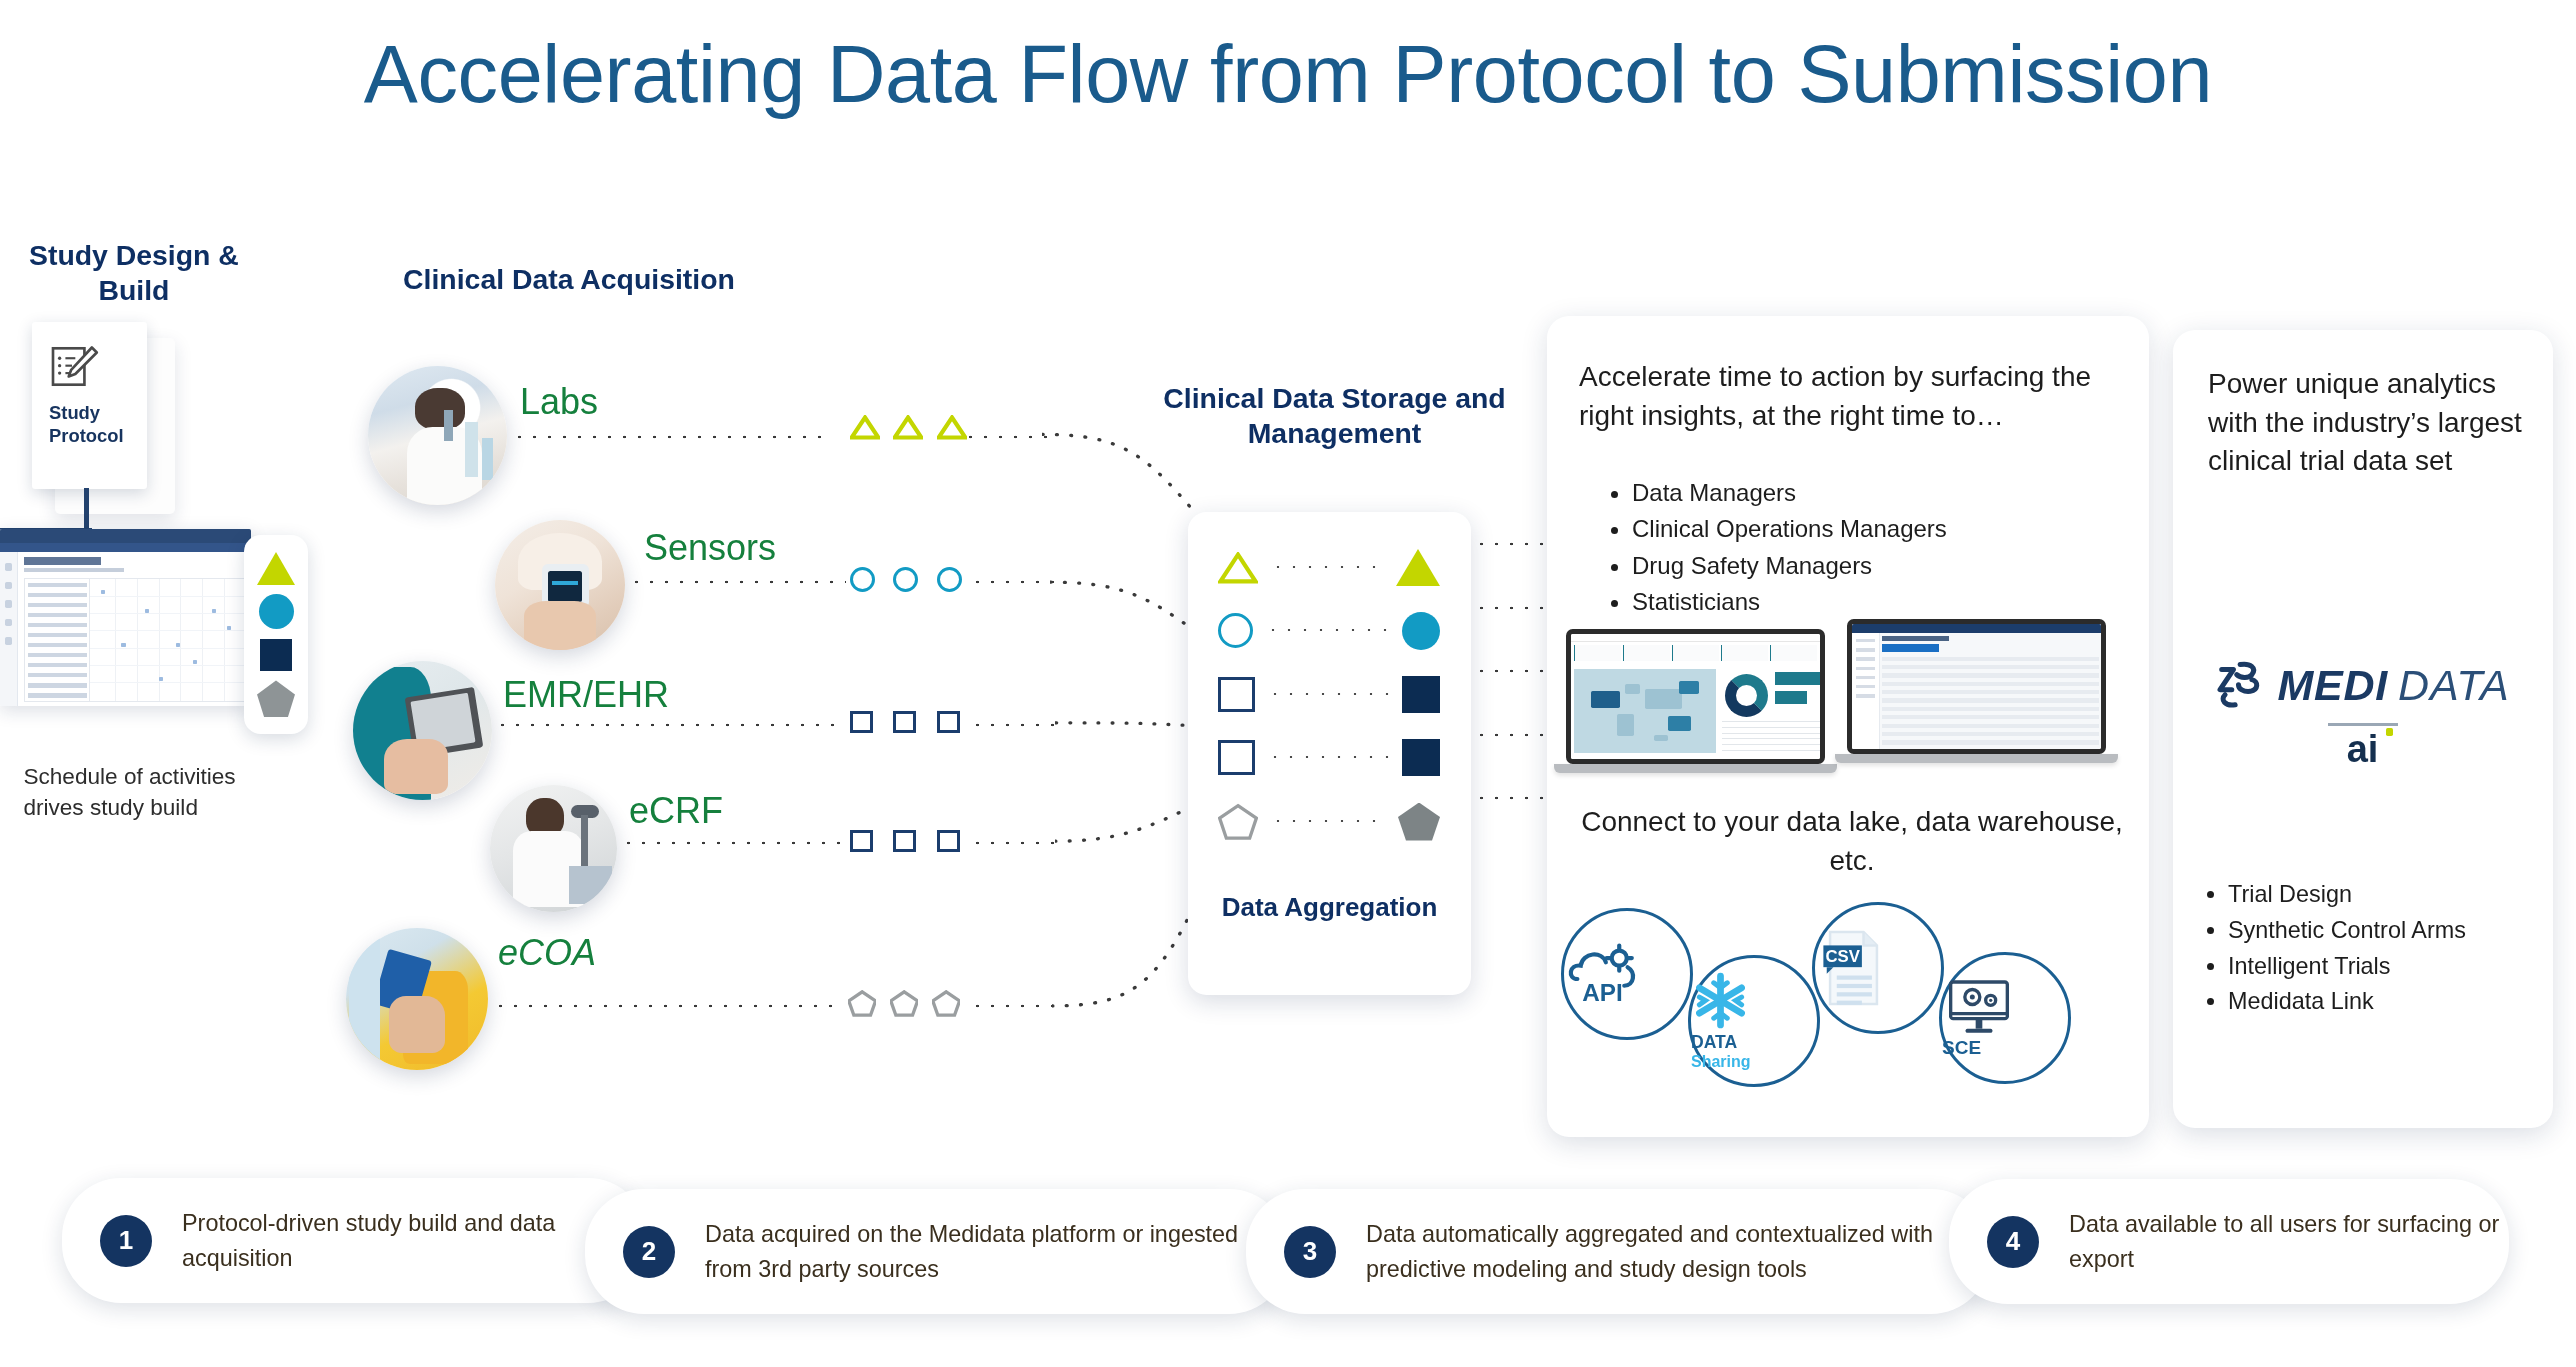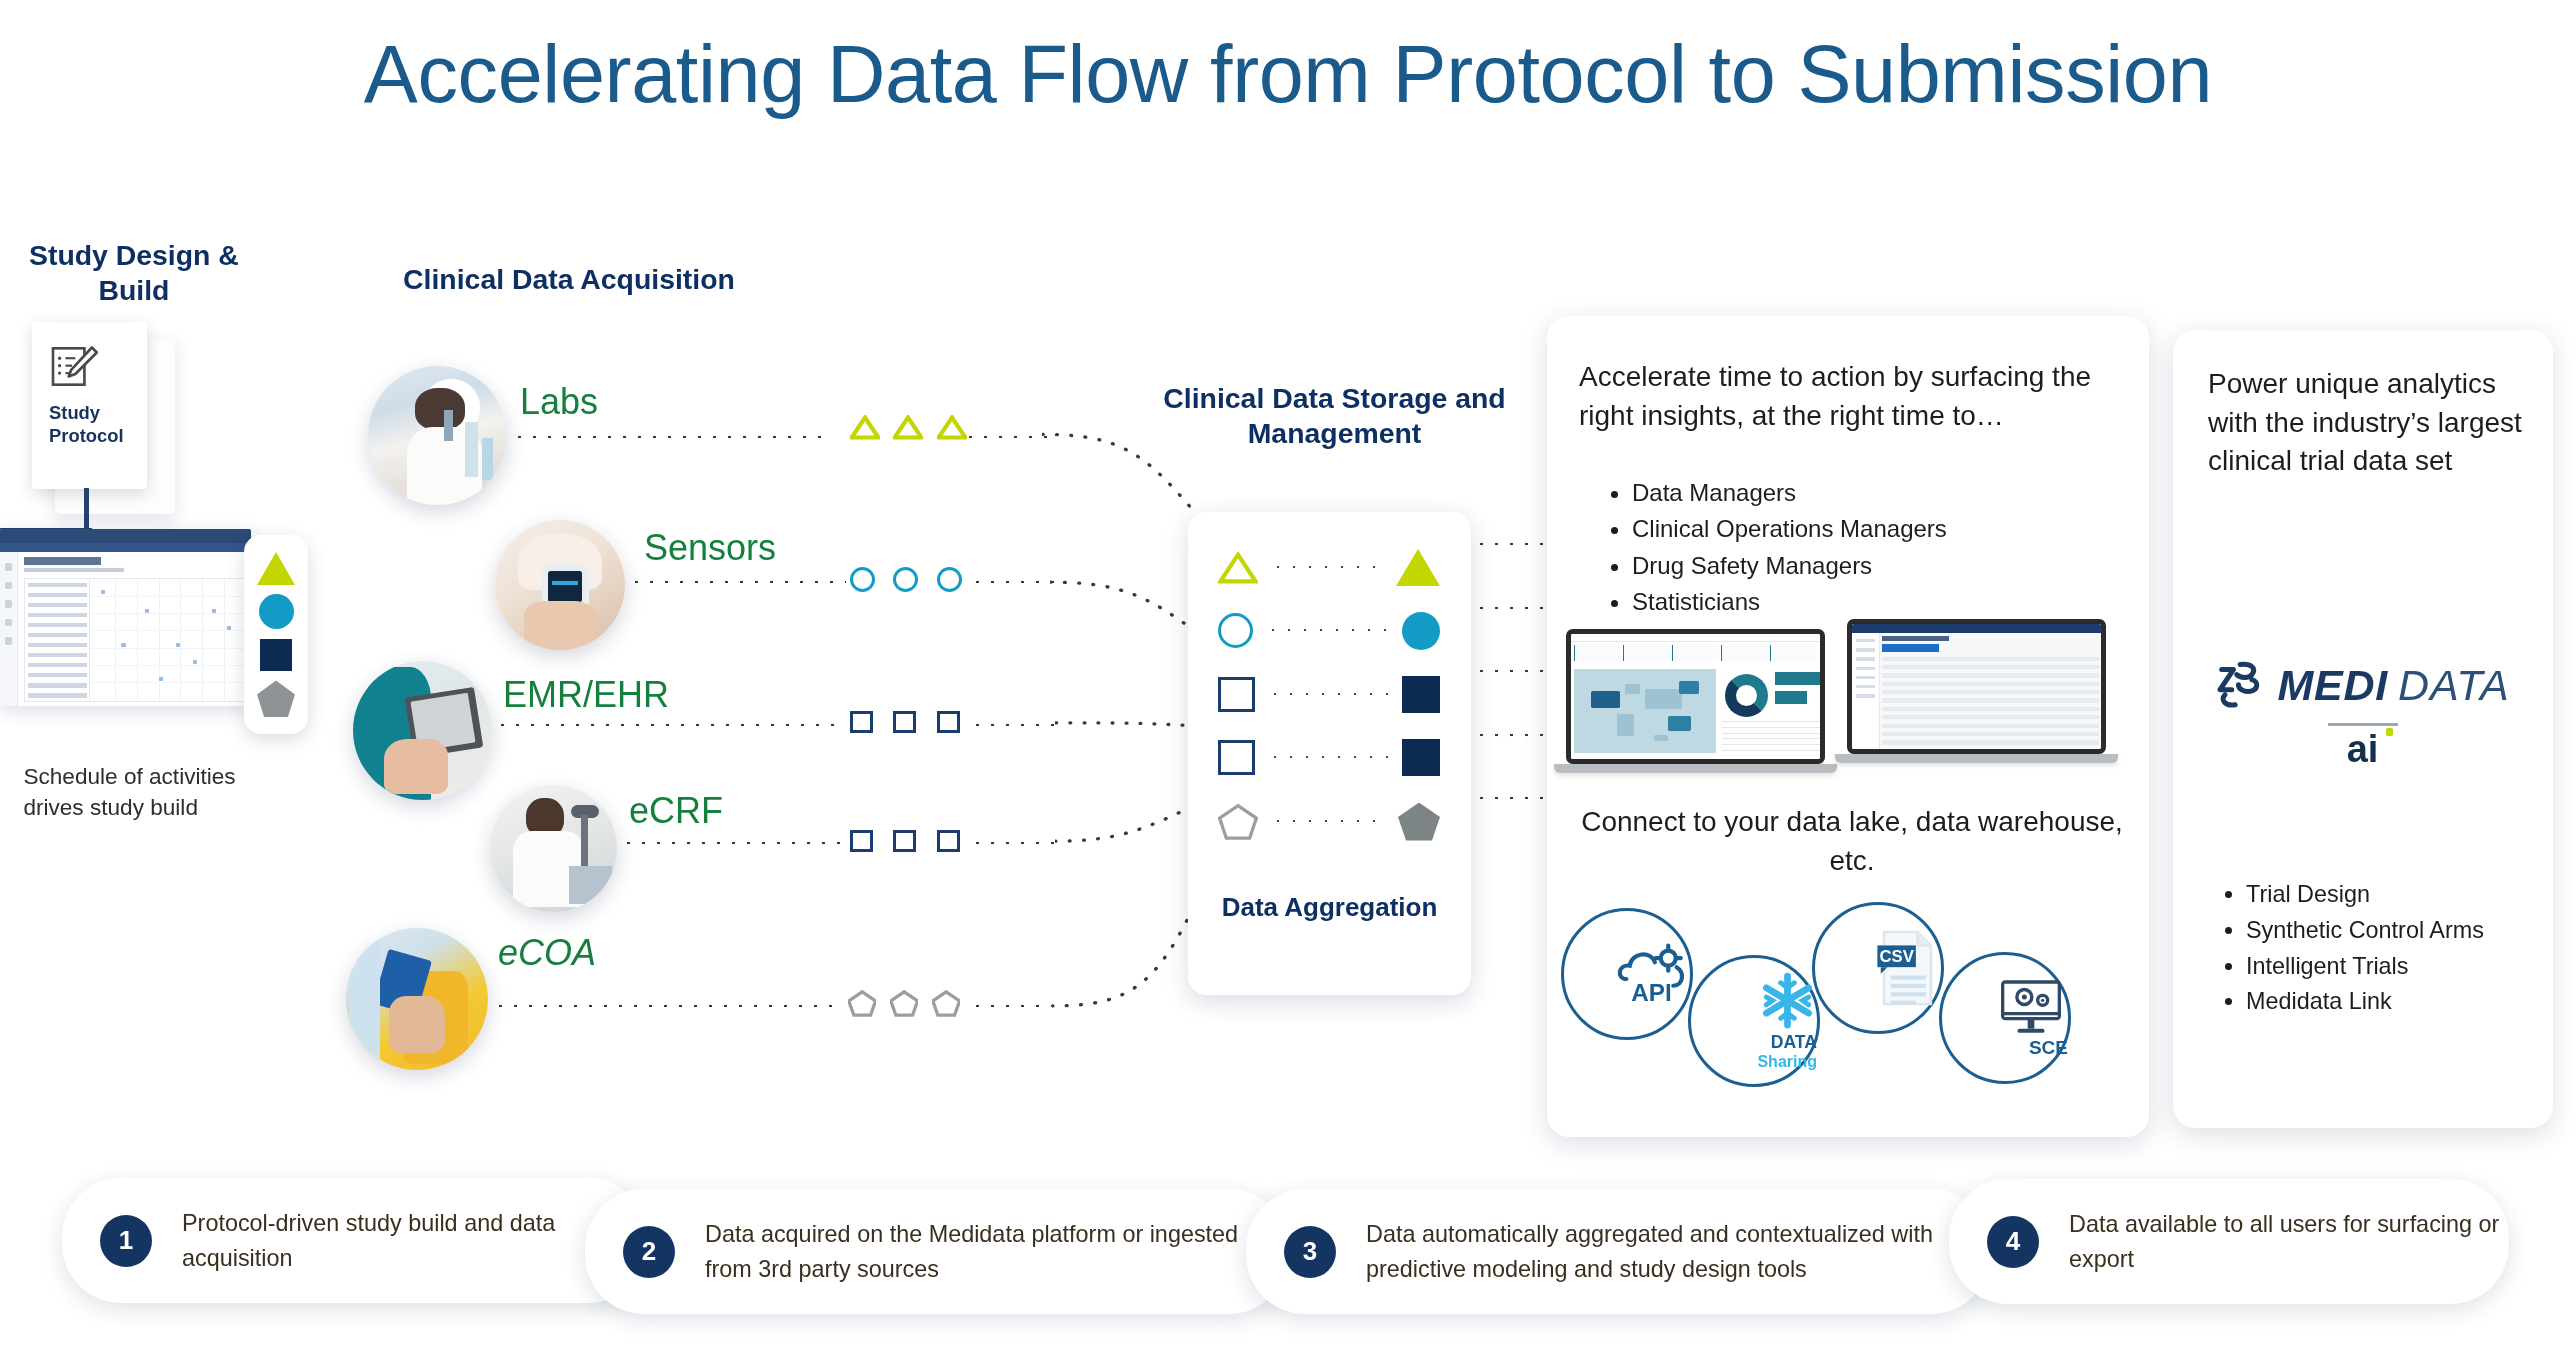"Trial Design" #panel-right-bullets li { margin-left: 38px -> 20px }
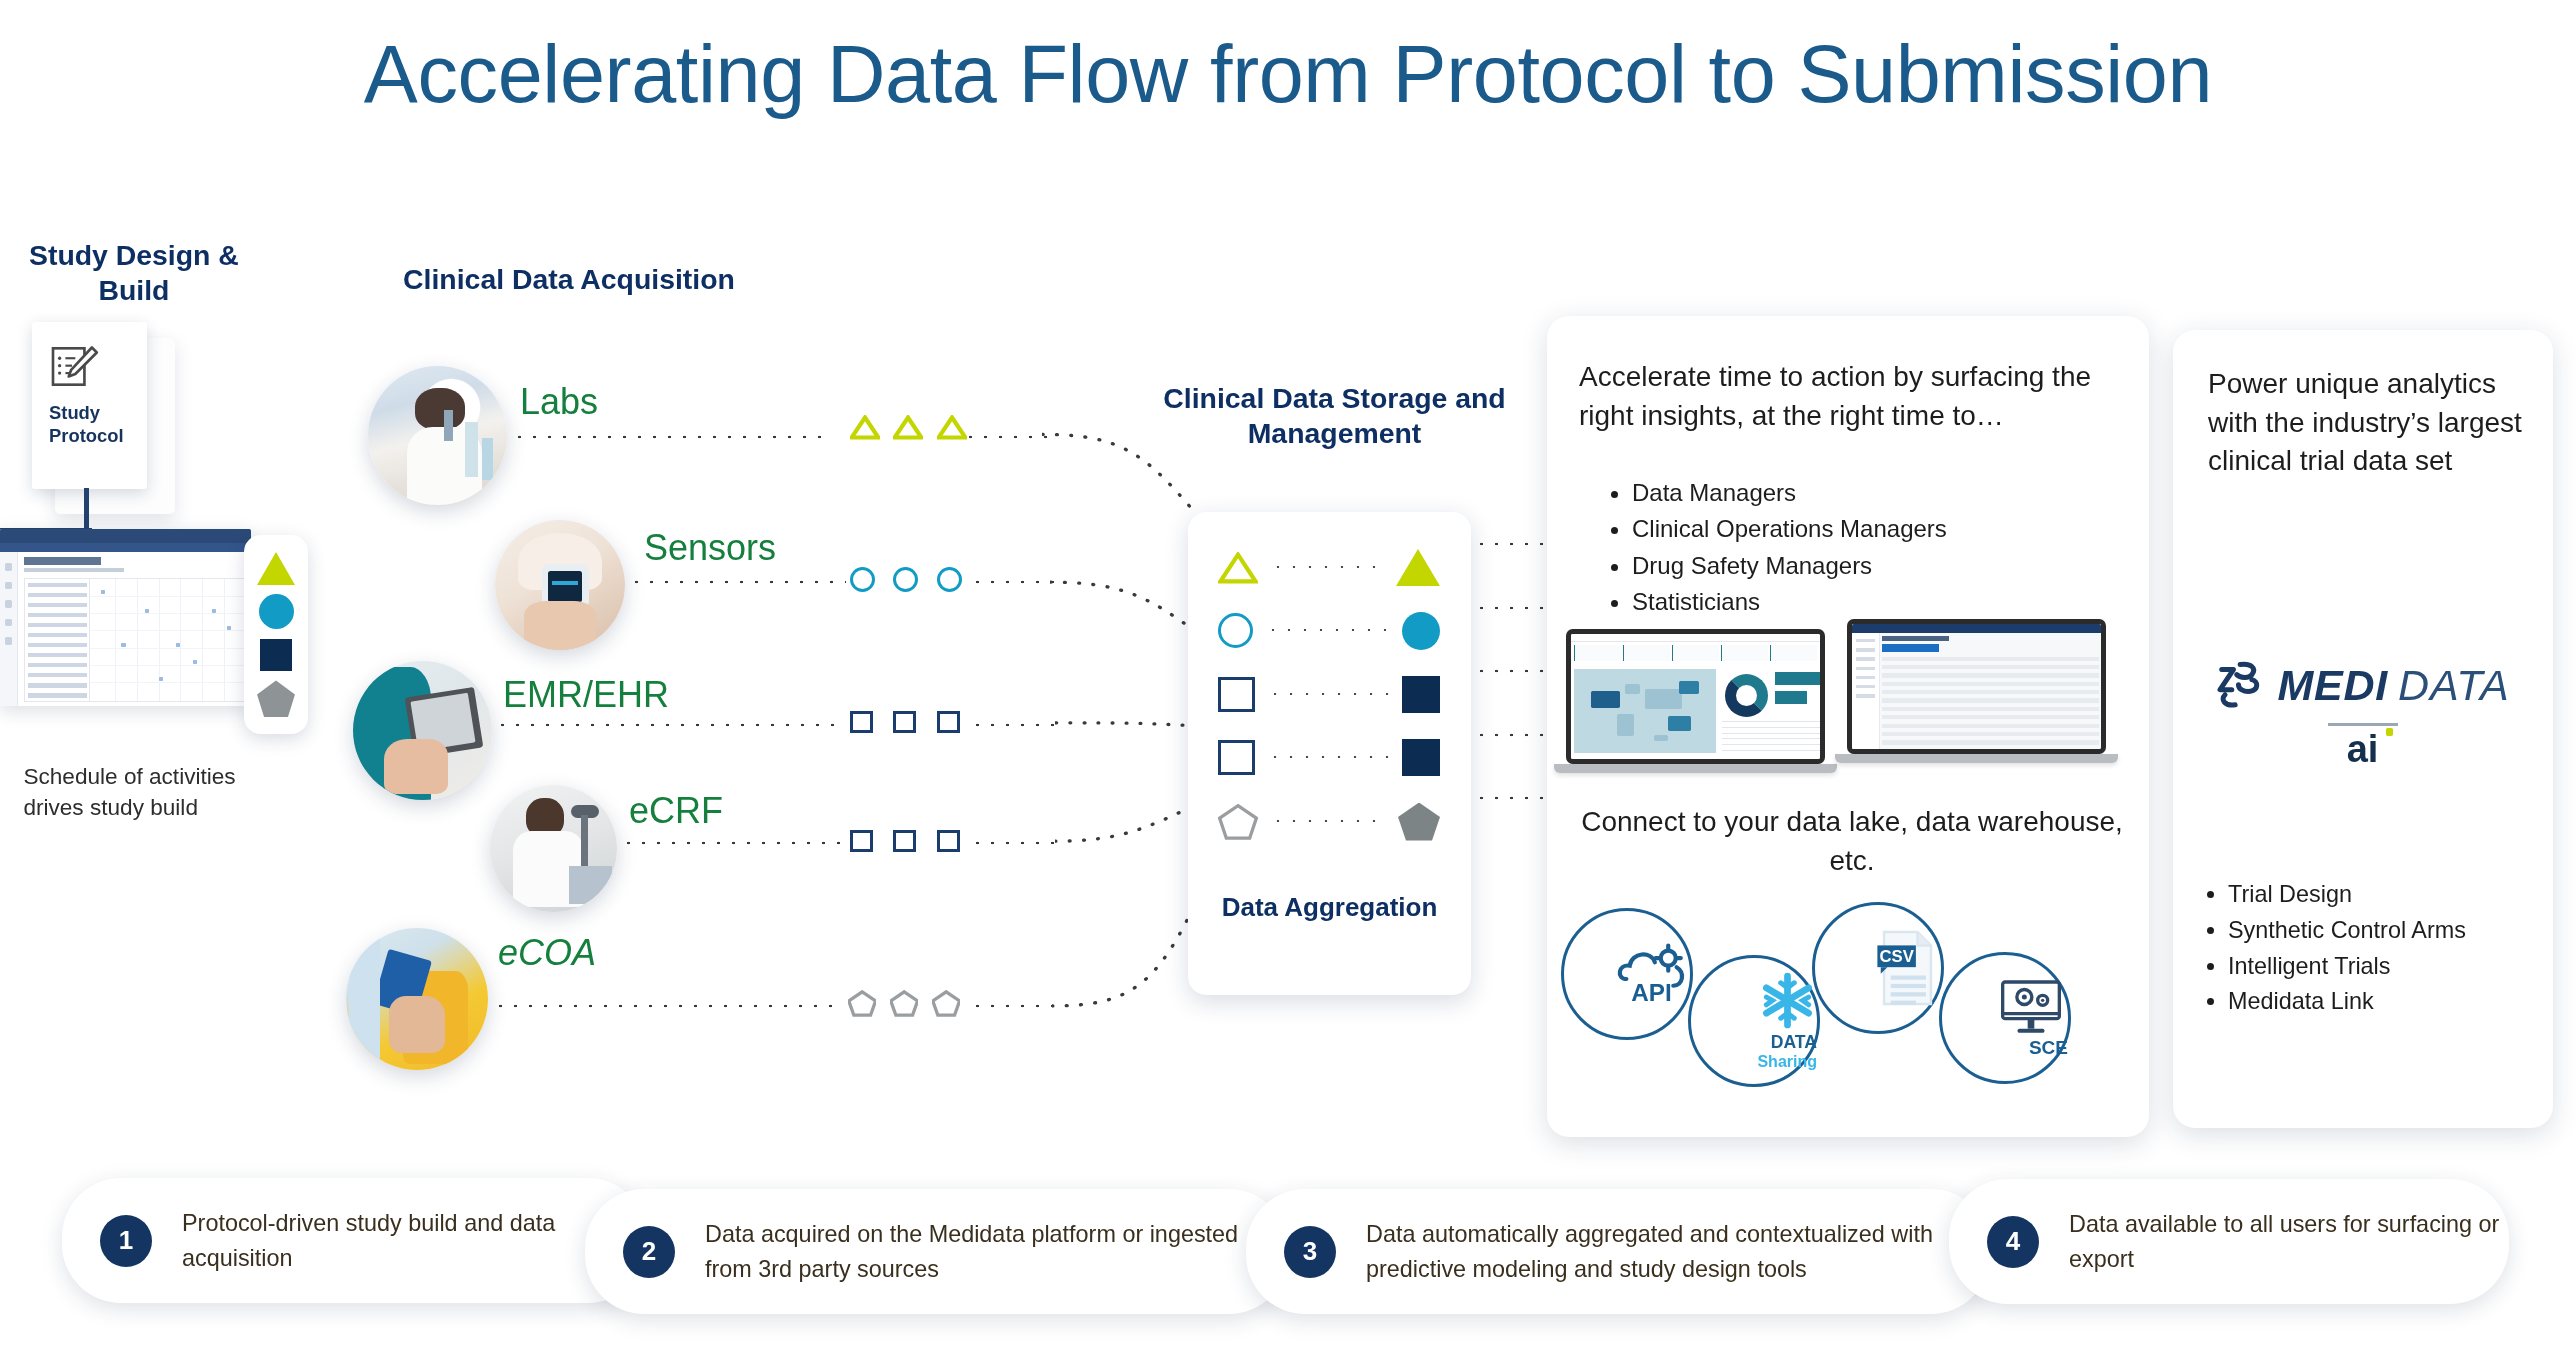"CSV" .cbadge { align-items: flex-end -> flex-start }
